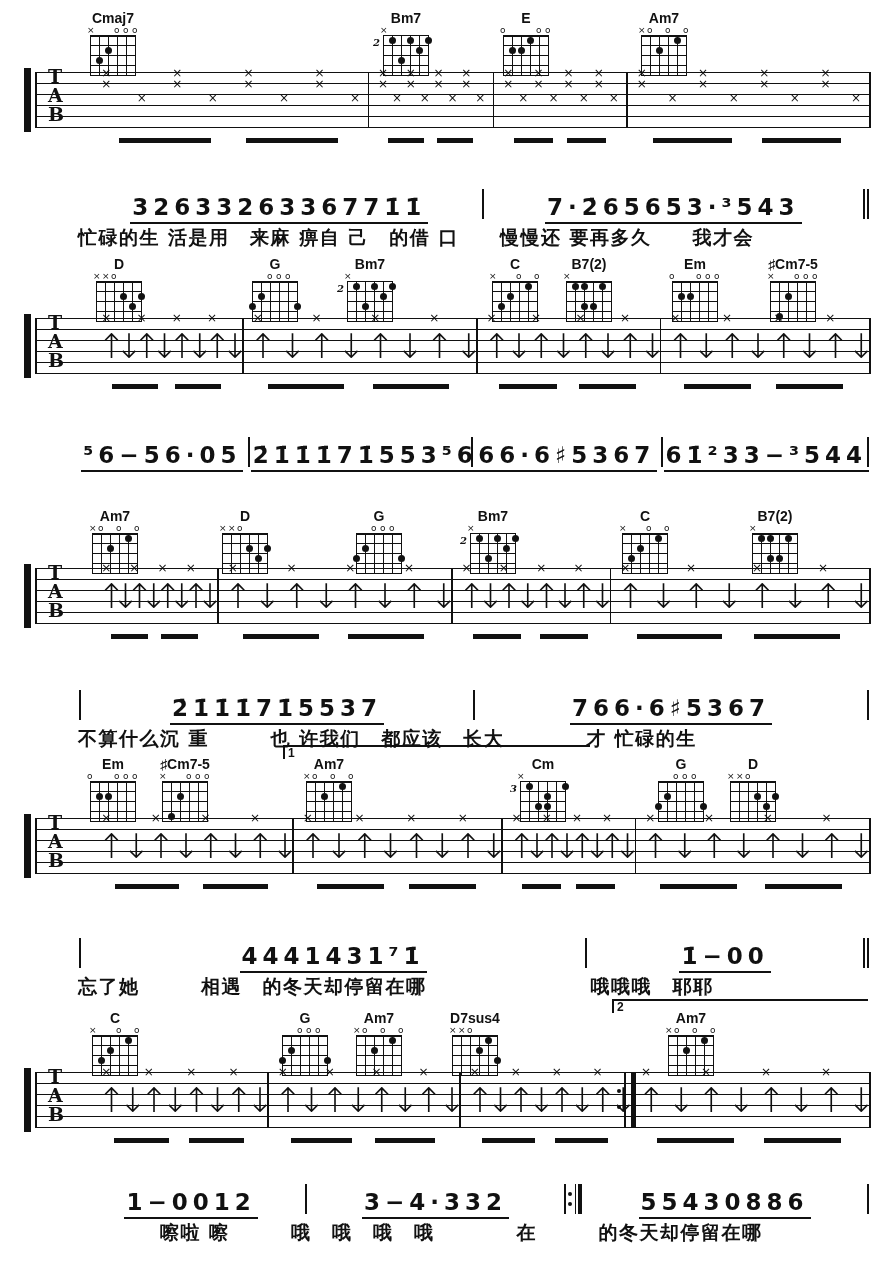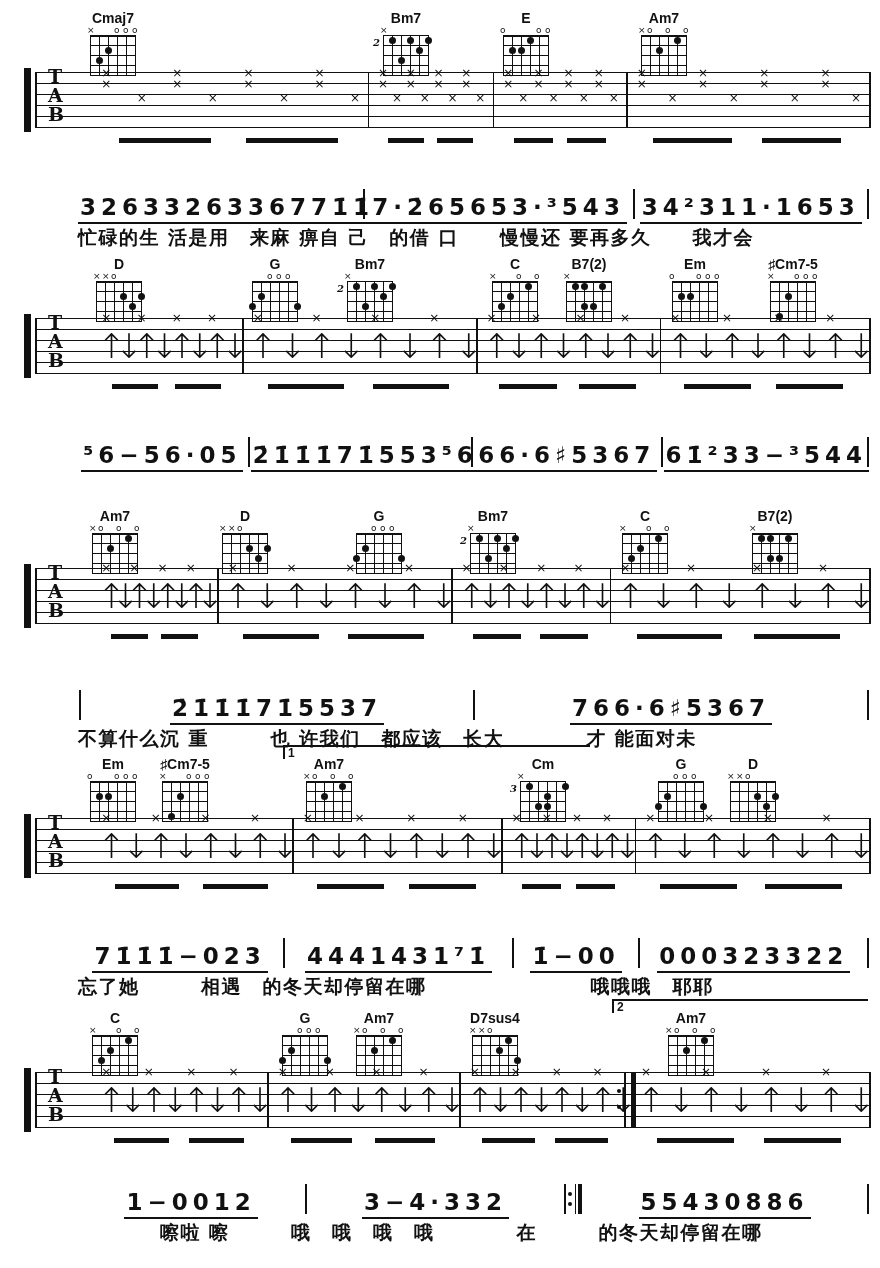"34²311·1653" div.abs { html: <div><span>34²311·1653</span></div> -> none }
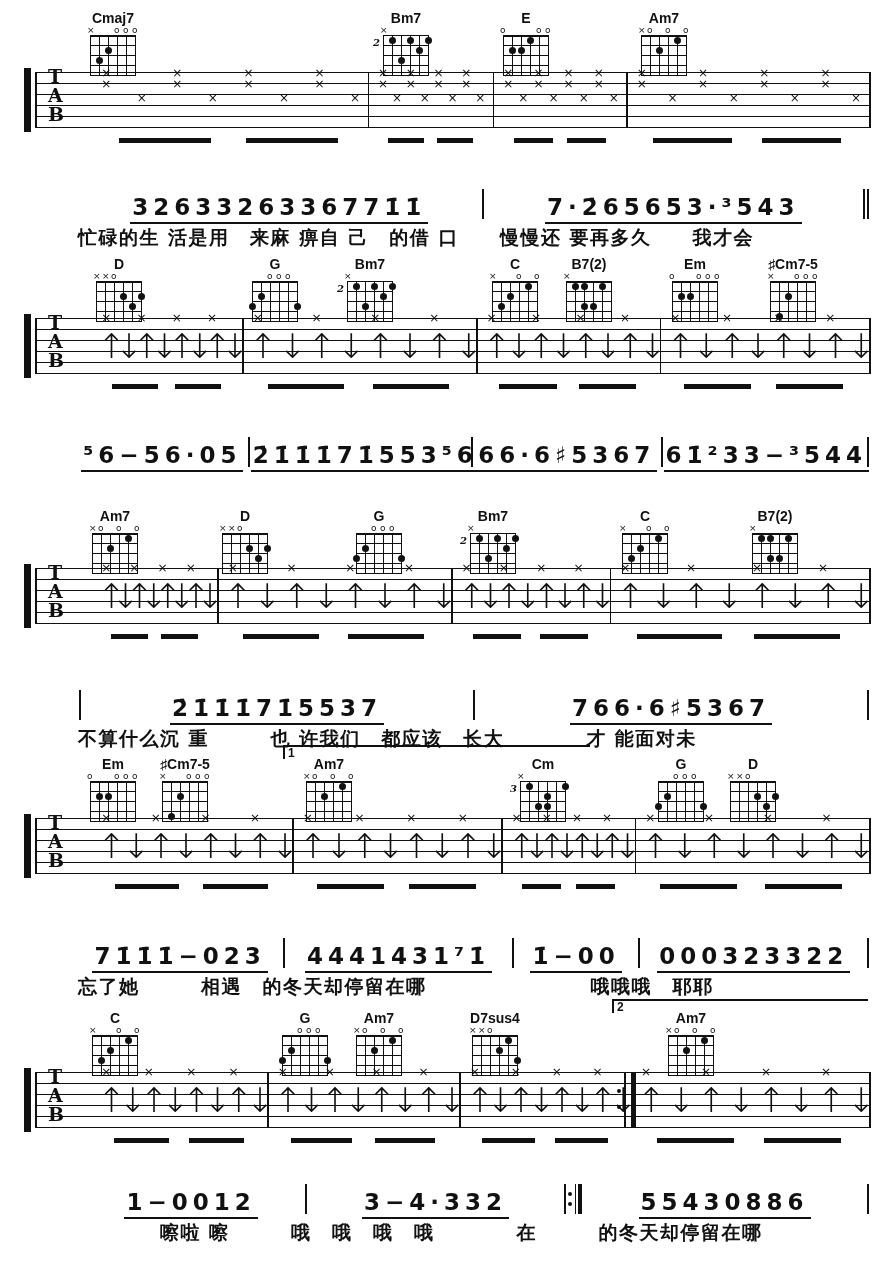"不算什么沉 重 也 许我们 都应该" div.abs { text: 能面对未 -> 忙碌的生 }
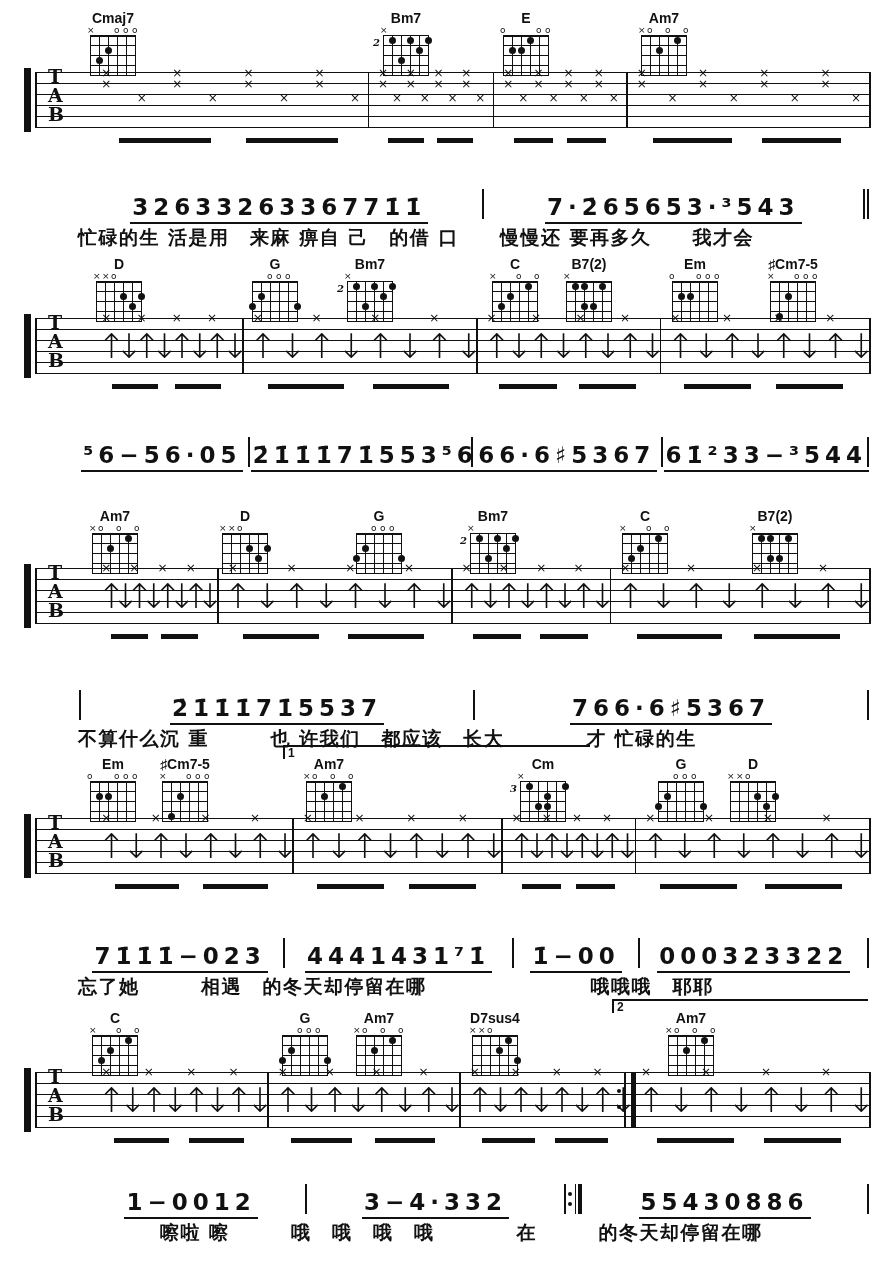"71̇1̇1̇−023" div.abs { html: <div><span>71̇1̇1̇−023</span></div> -> none }
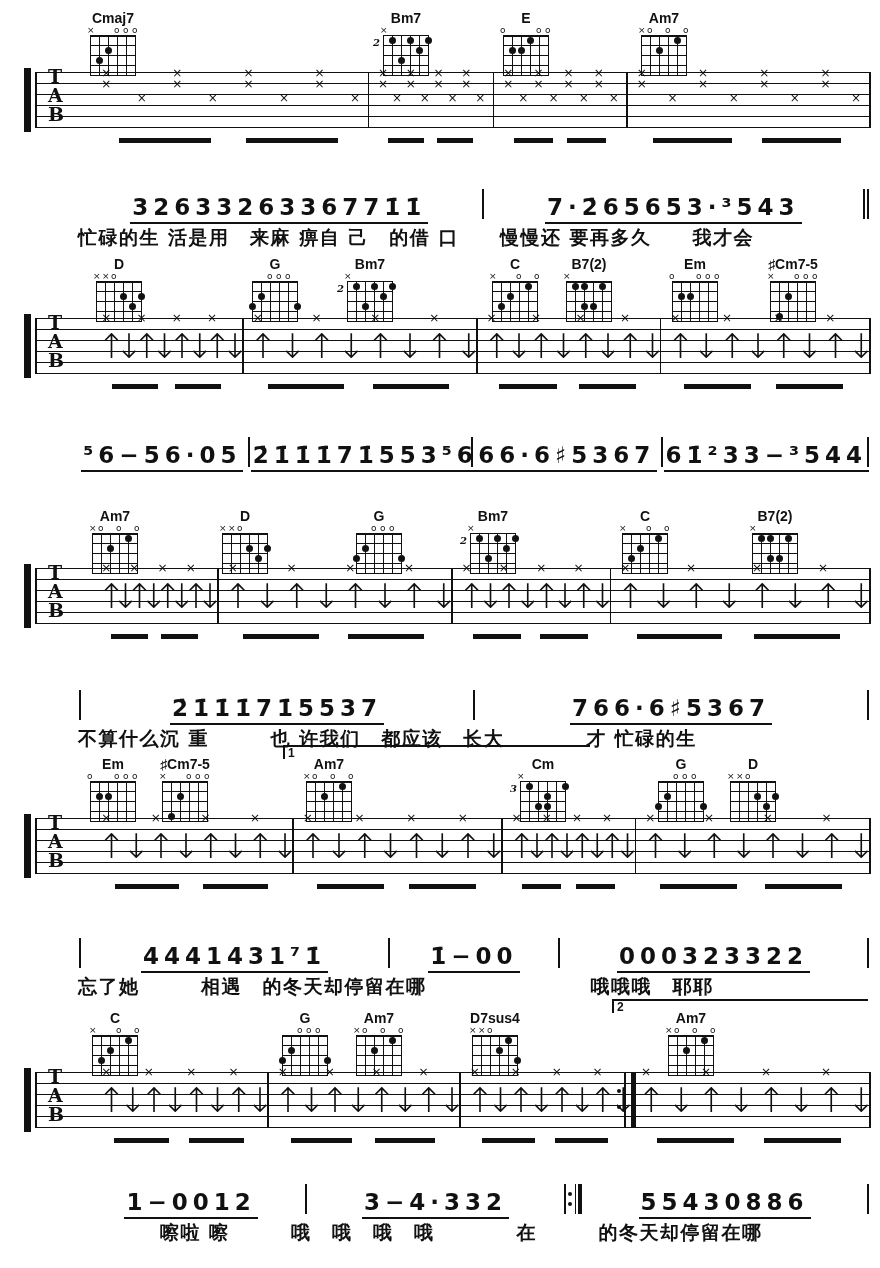"000323322" div.abs { html: <div><span>000323322</span></div> -> none }
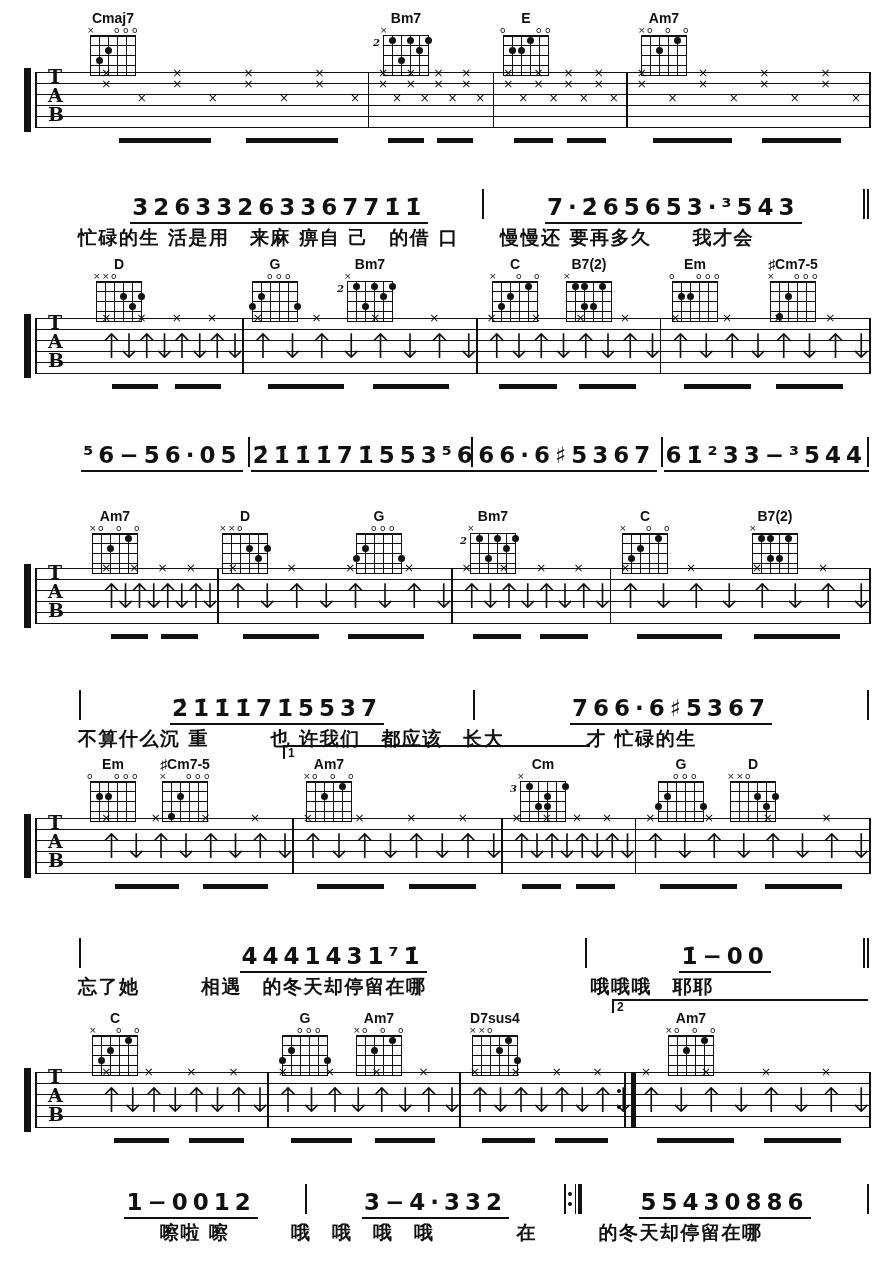"D7sus4" div.abs { left: 472px -> 452px }
